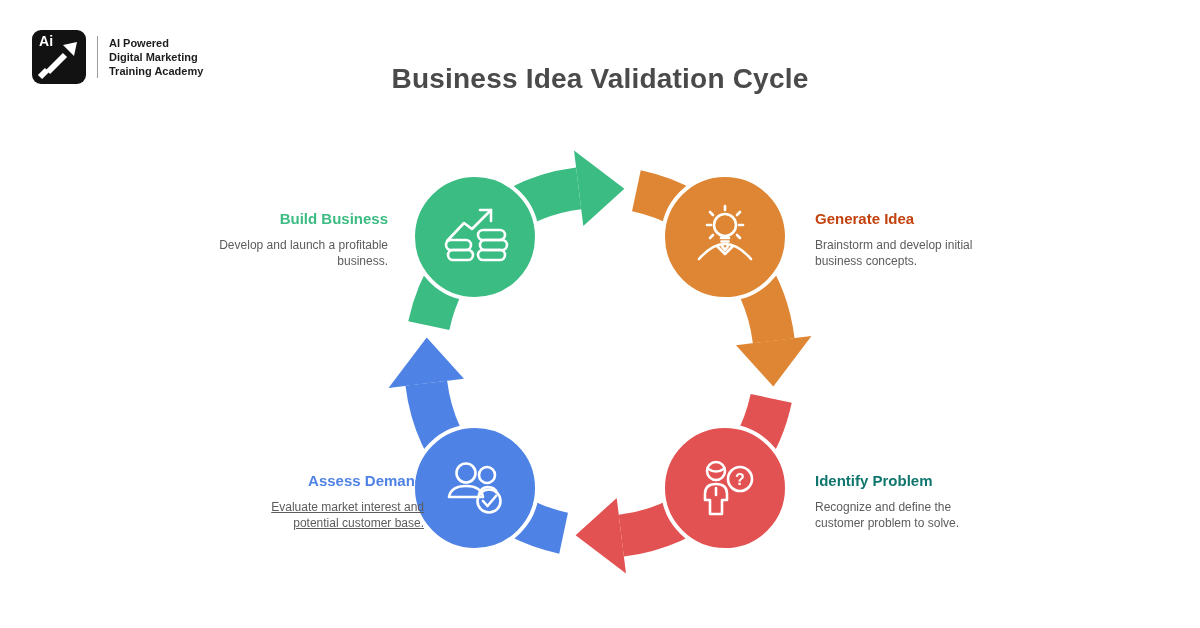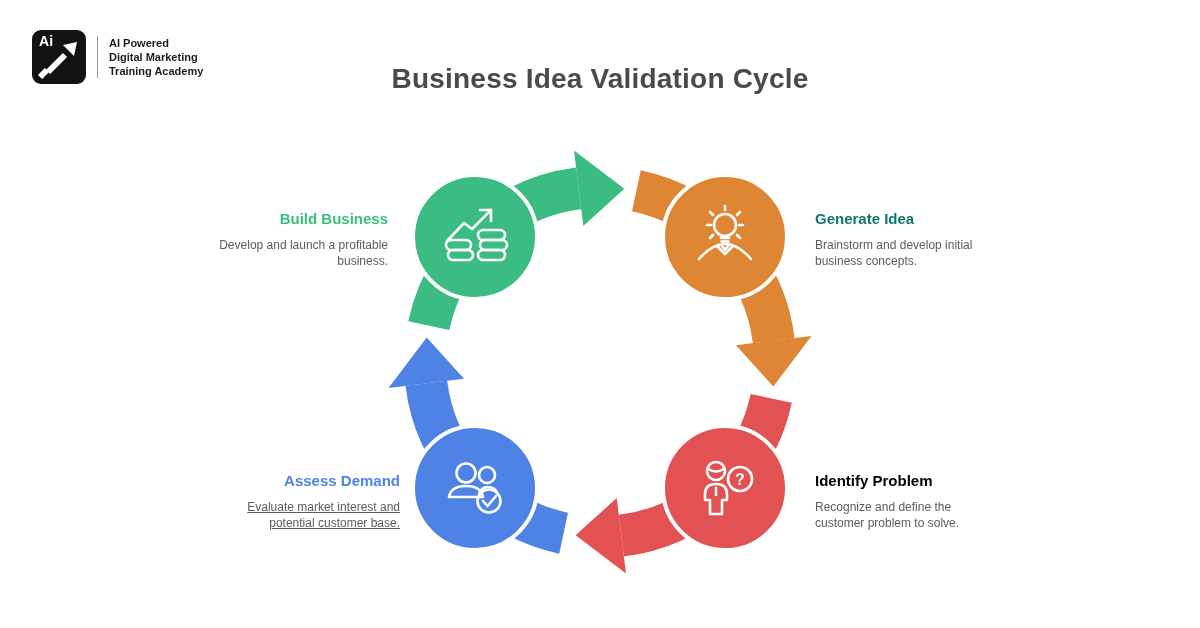"Generate Idea" h2 { color: #0f766e -> #c2410c }
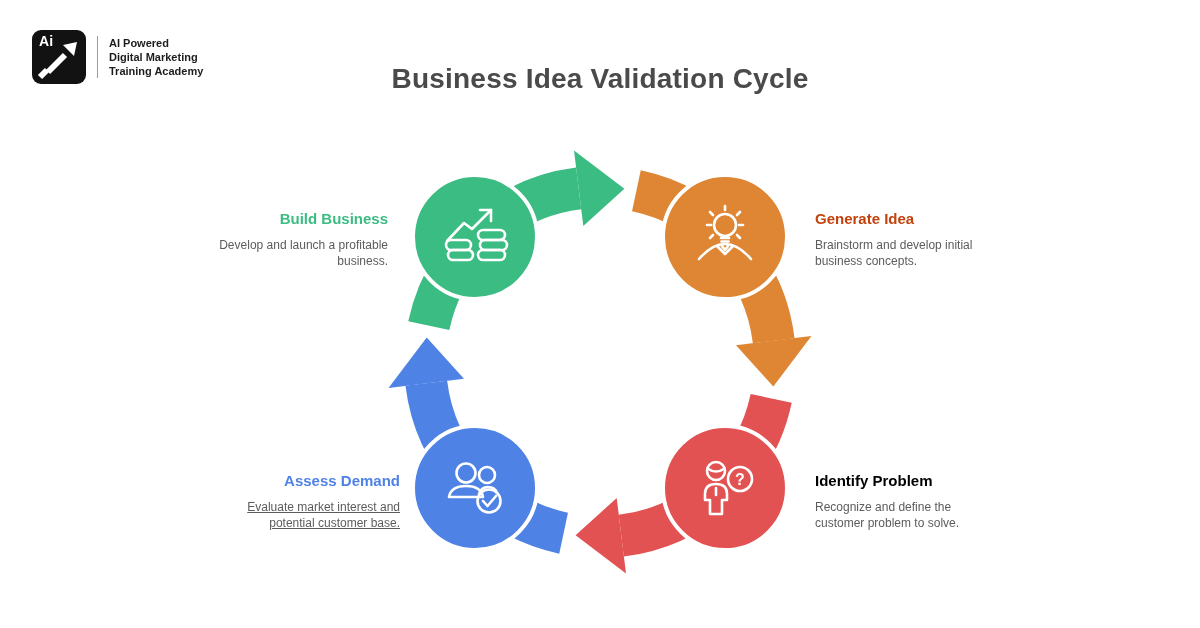"Assess Demand" #nl-assess { right: 800px -> 776px }
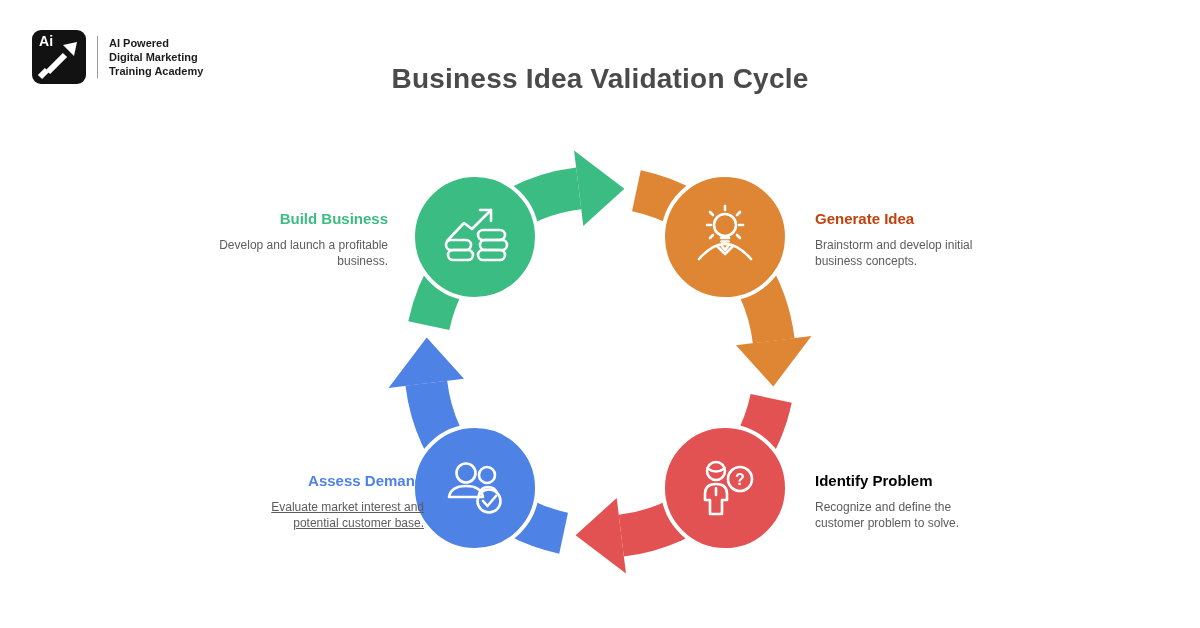"Identify Problem" h2 { color: #000000 -> #0f766e }
